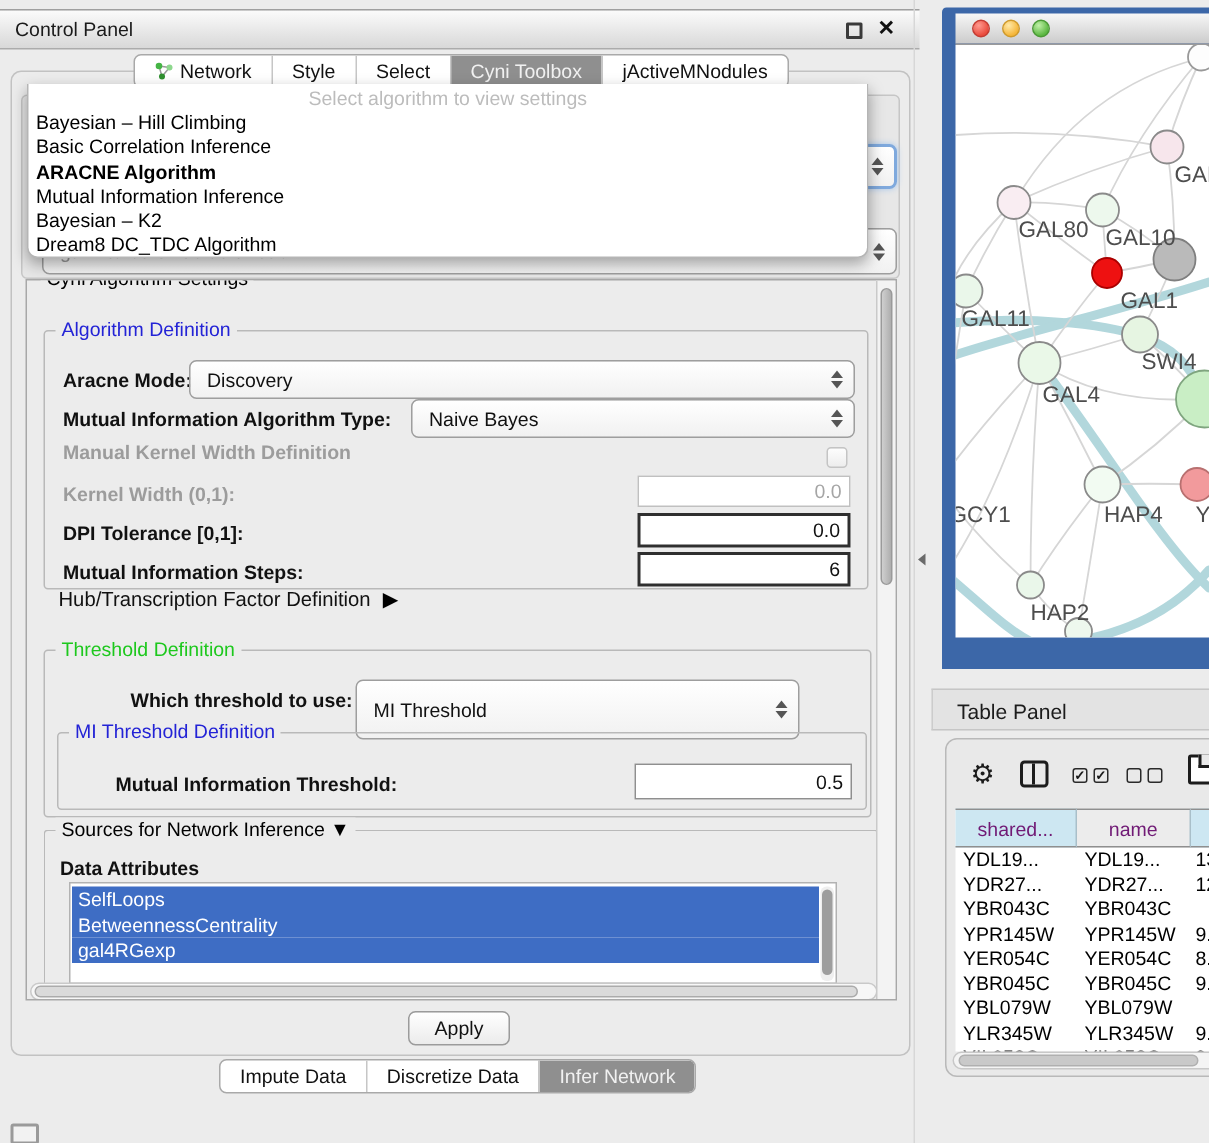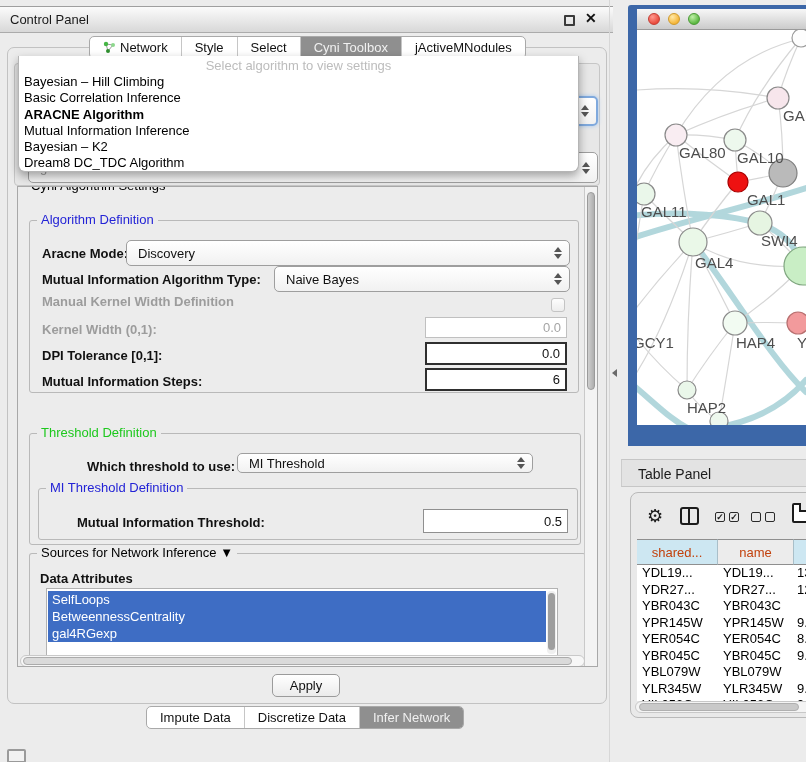"Hub/Transcription Factor Definition ▶" div { html: none -> <div> <span>Hub/Transcription Factor Definition</span><span>▶</span> </div> }
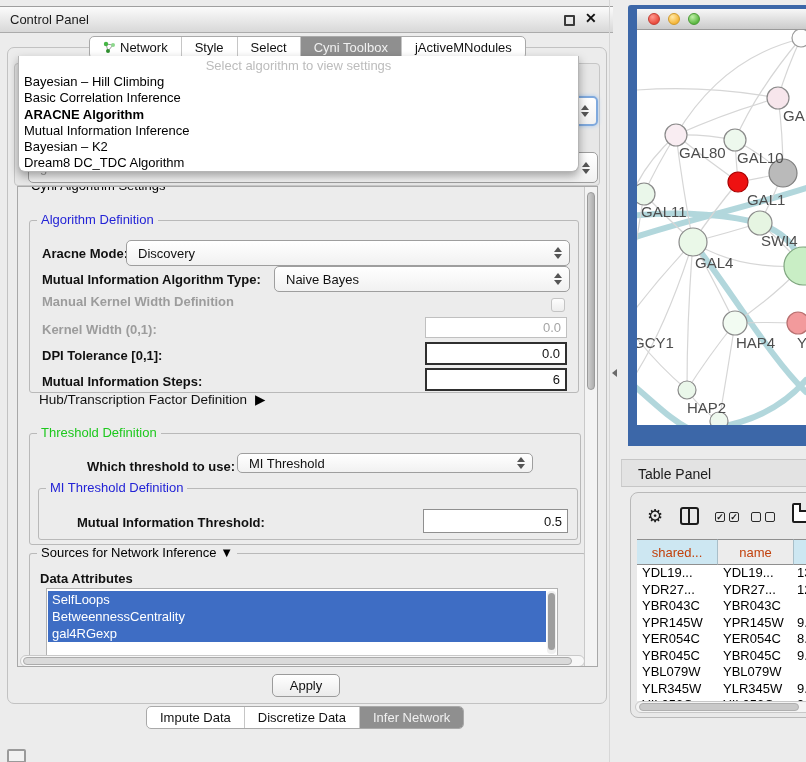"MI Threshold" div.combo { height: 20px -> 40px }
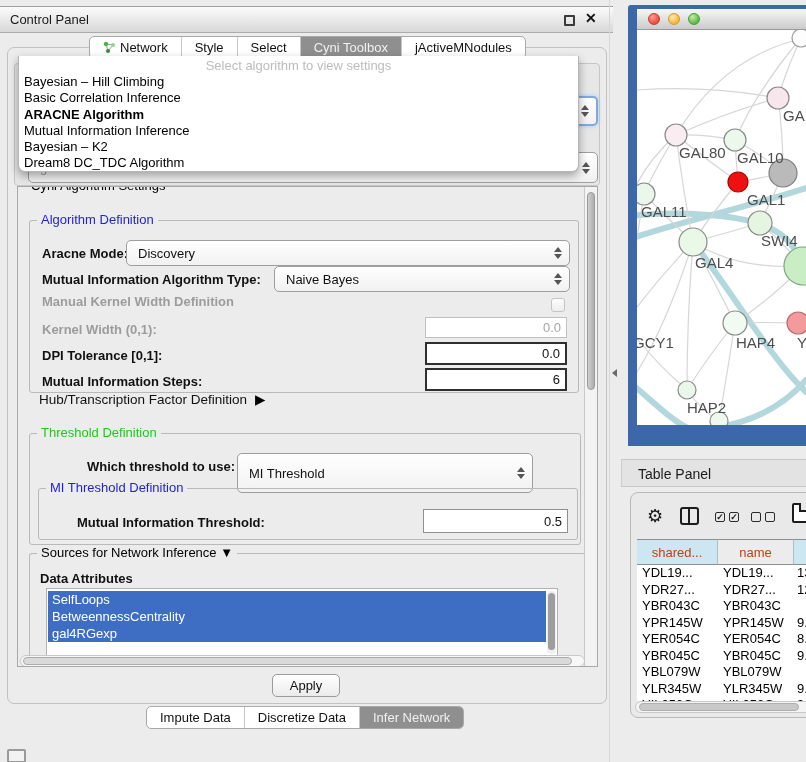"shared..." .hcell { color: #c2410c -> #701a75 }
